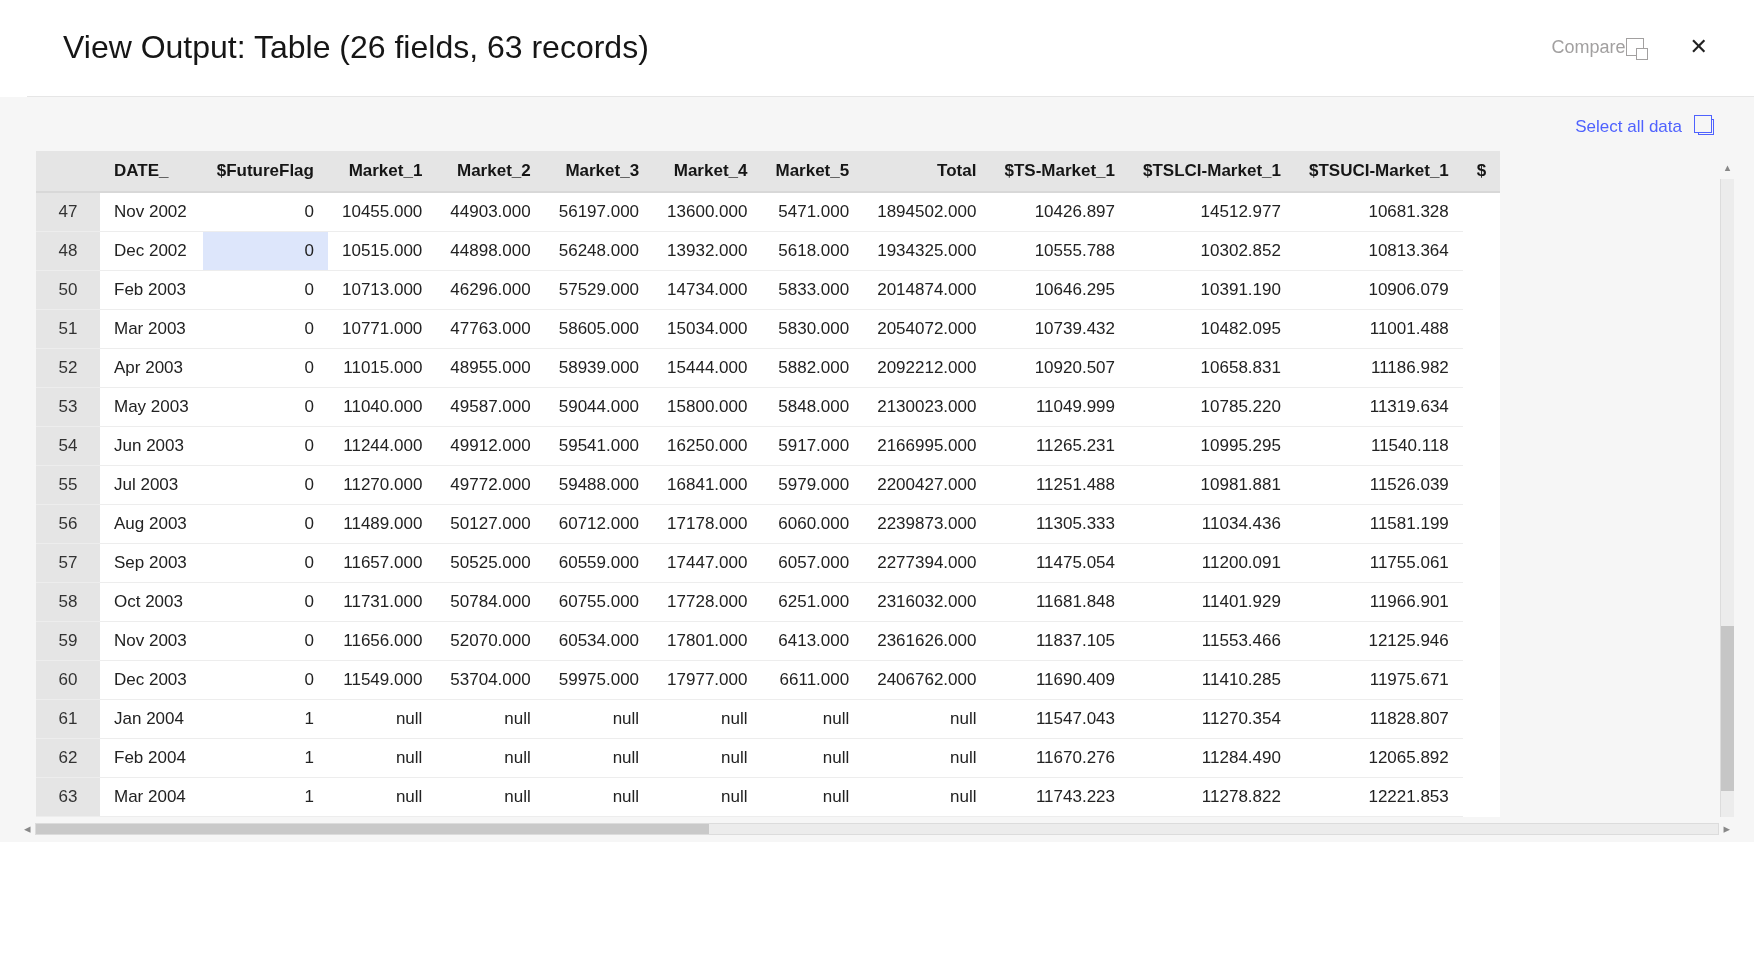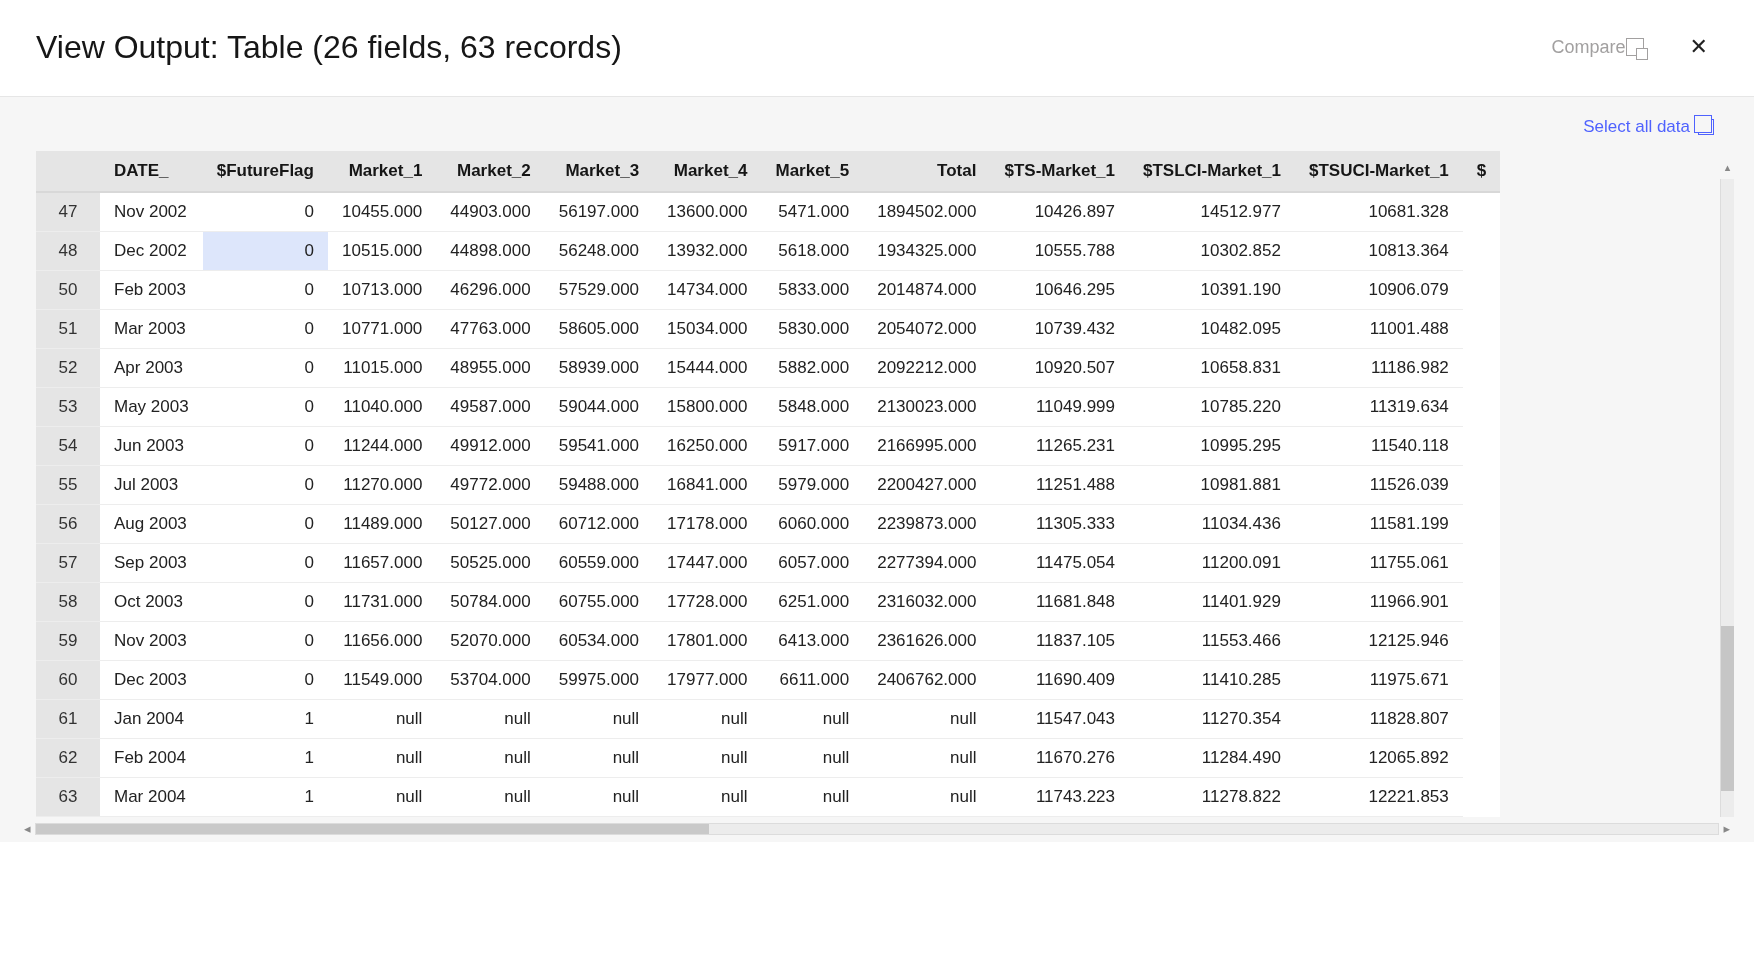"View Output: Table (26 fields," .header-bar { margin-left: none -> 27px }
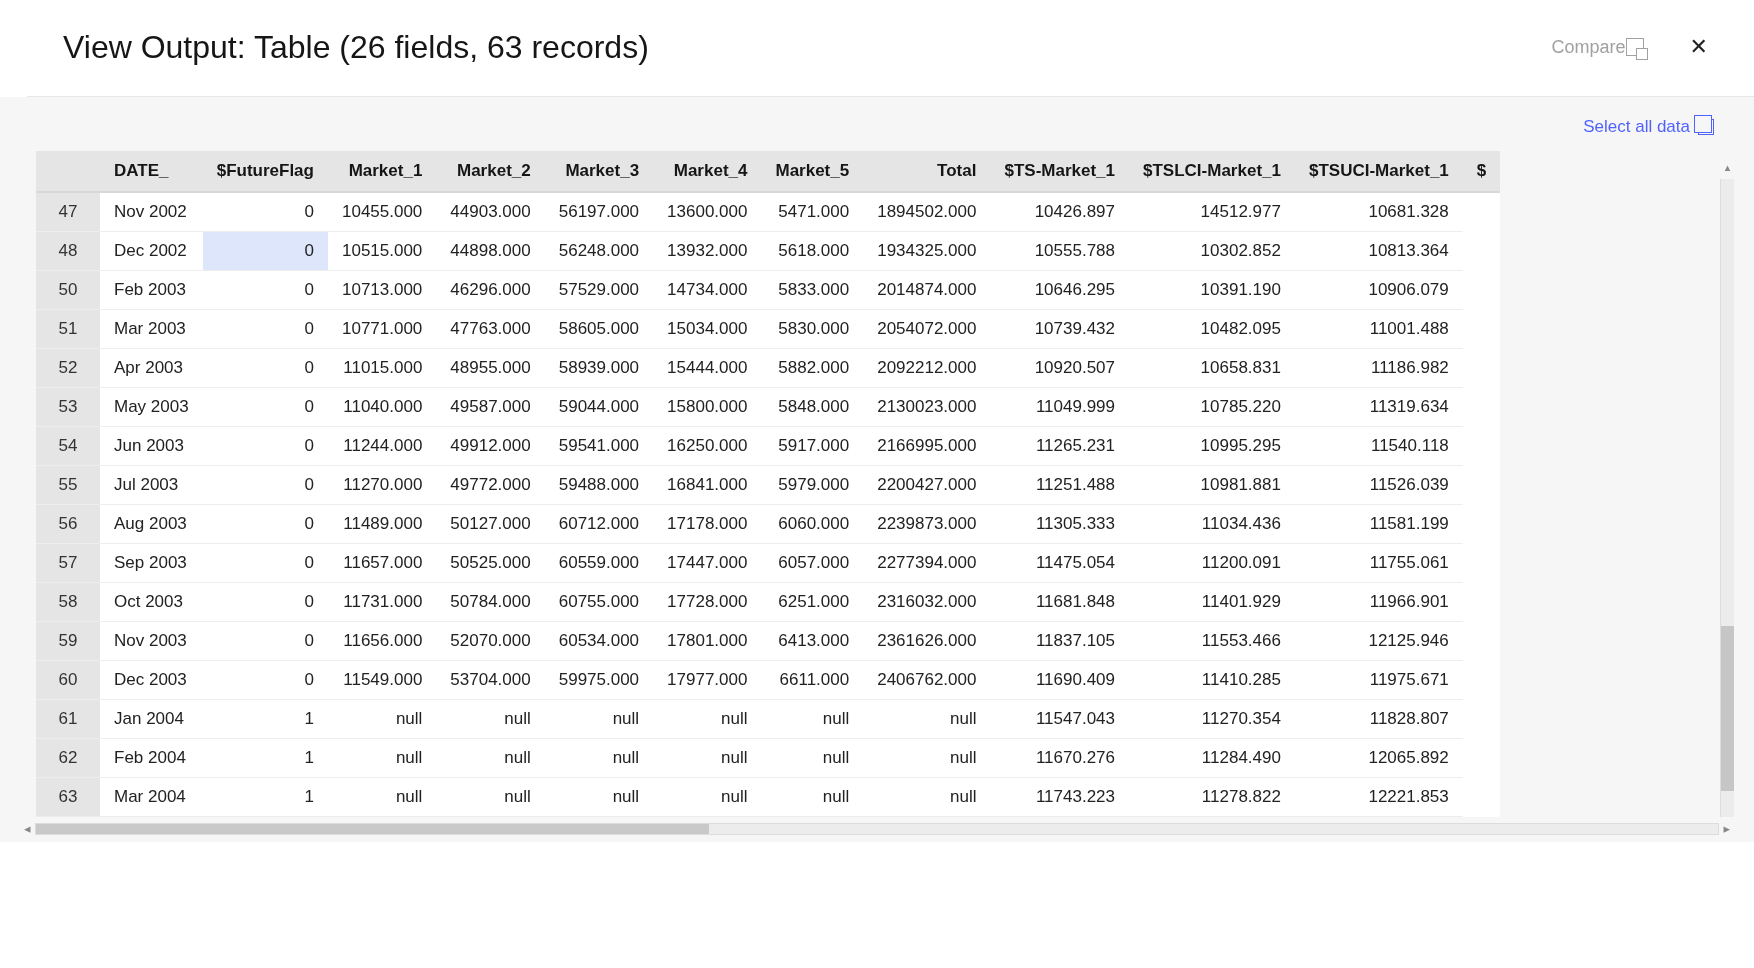"Select all data" .select-all { gap: 8px -> 16px }
